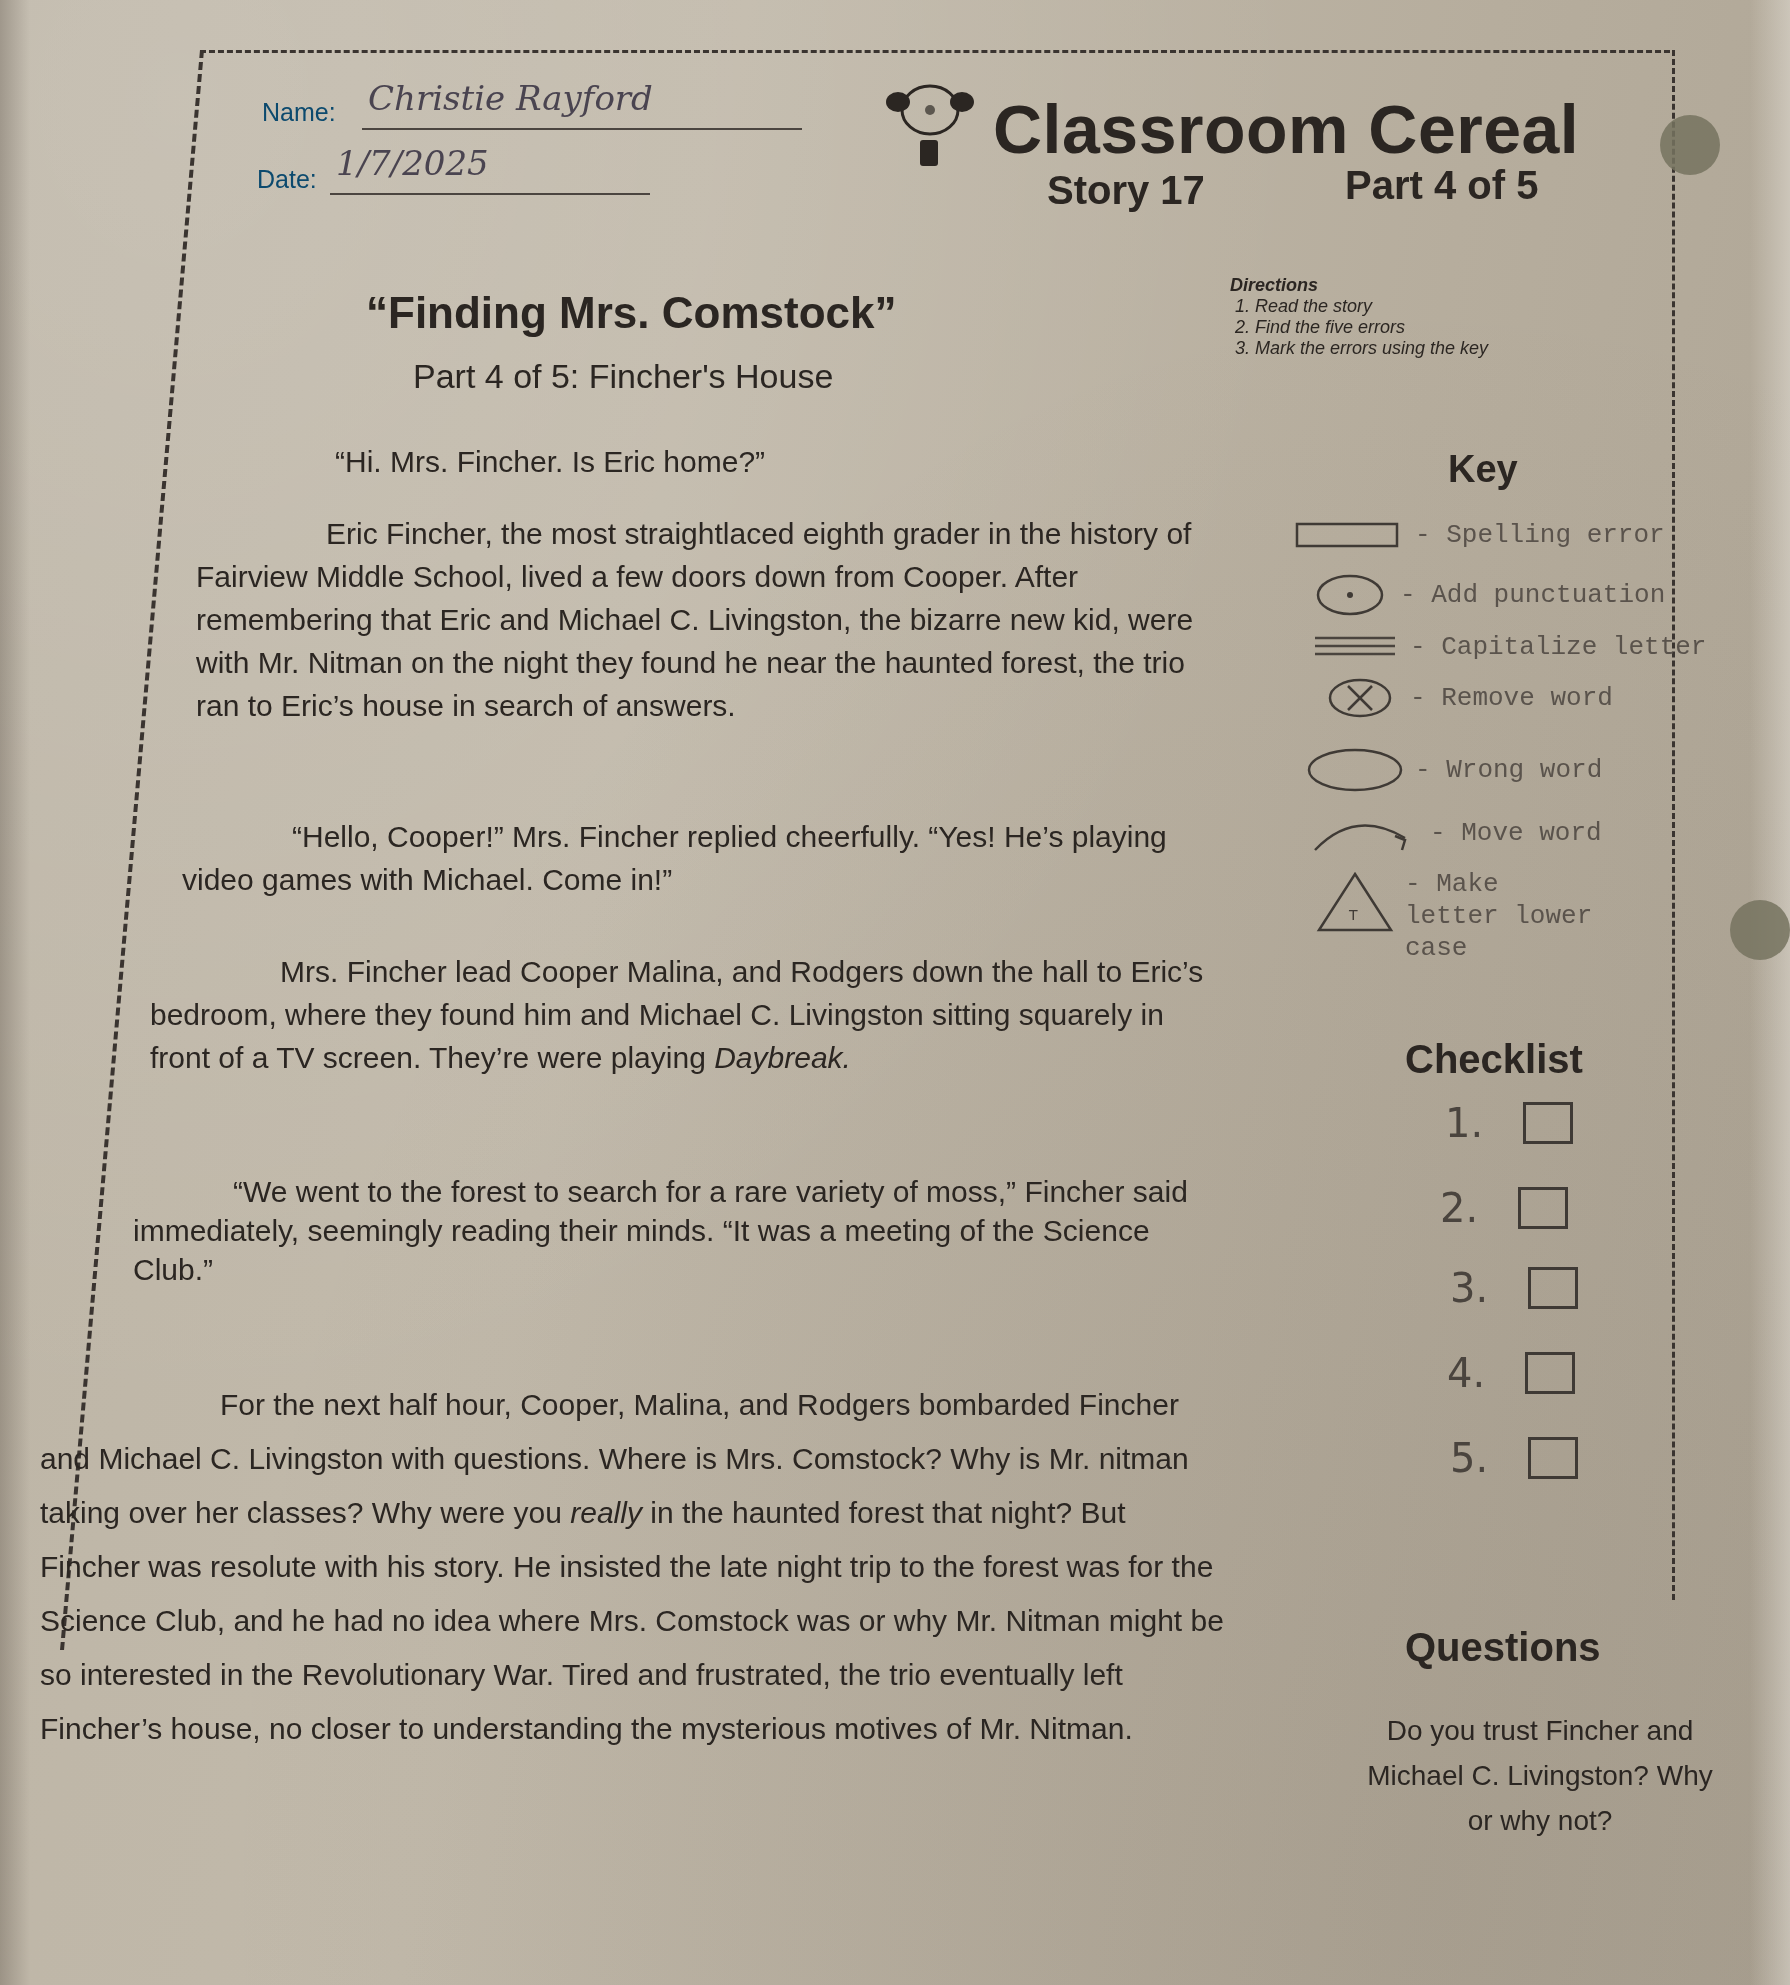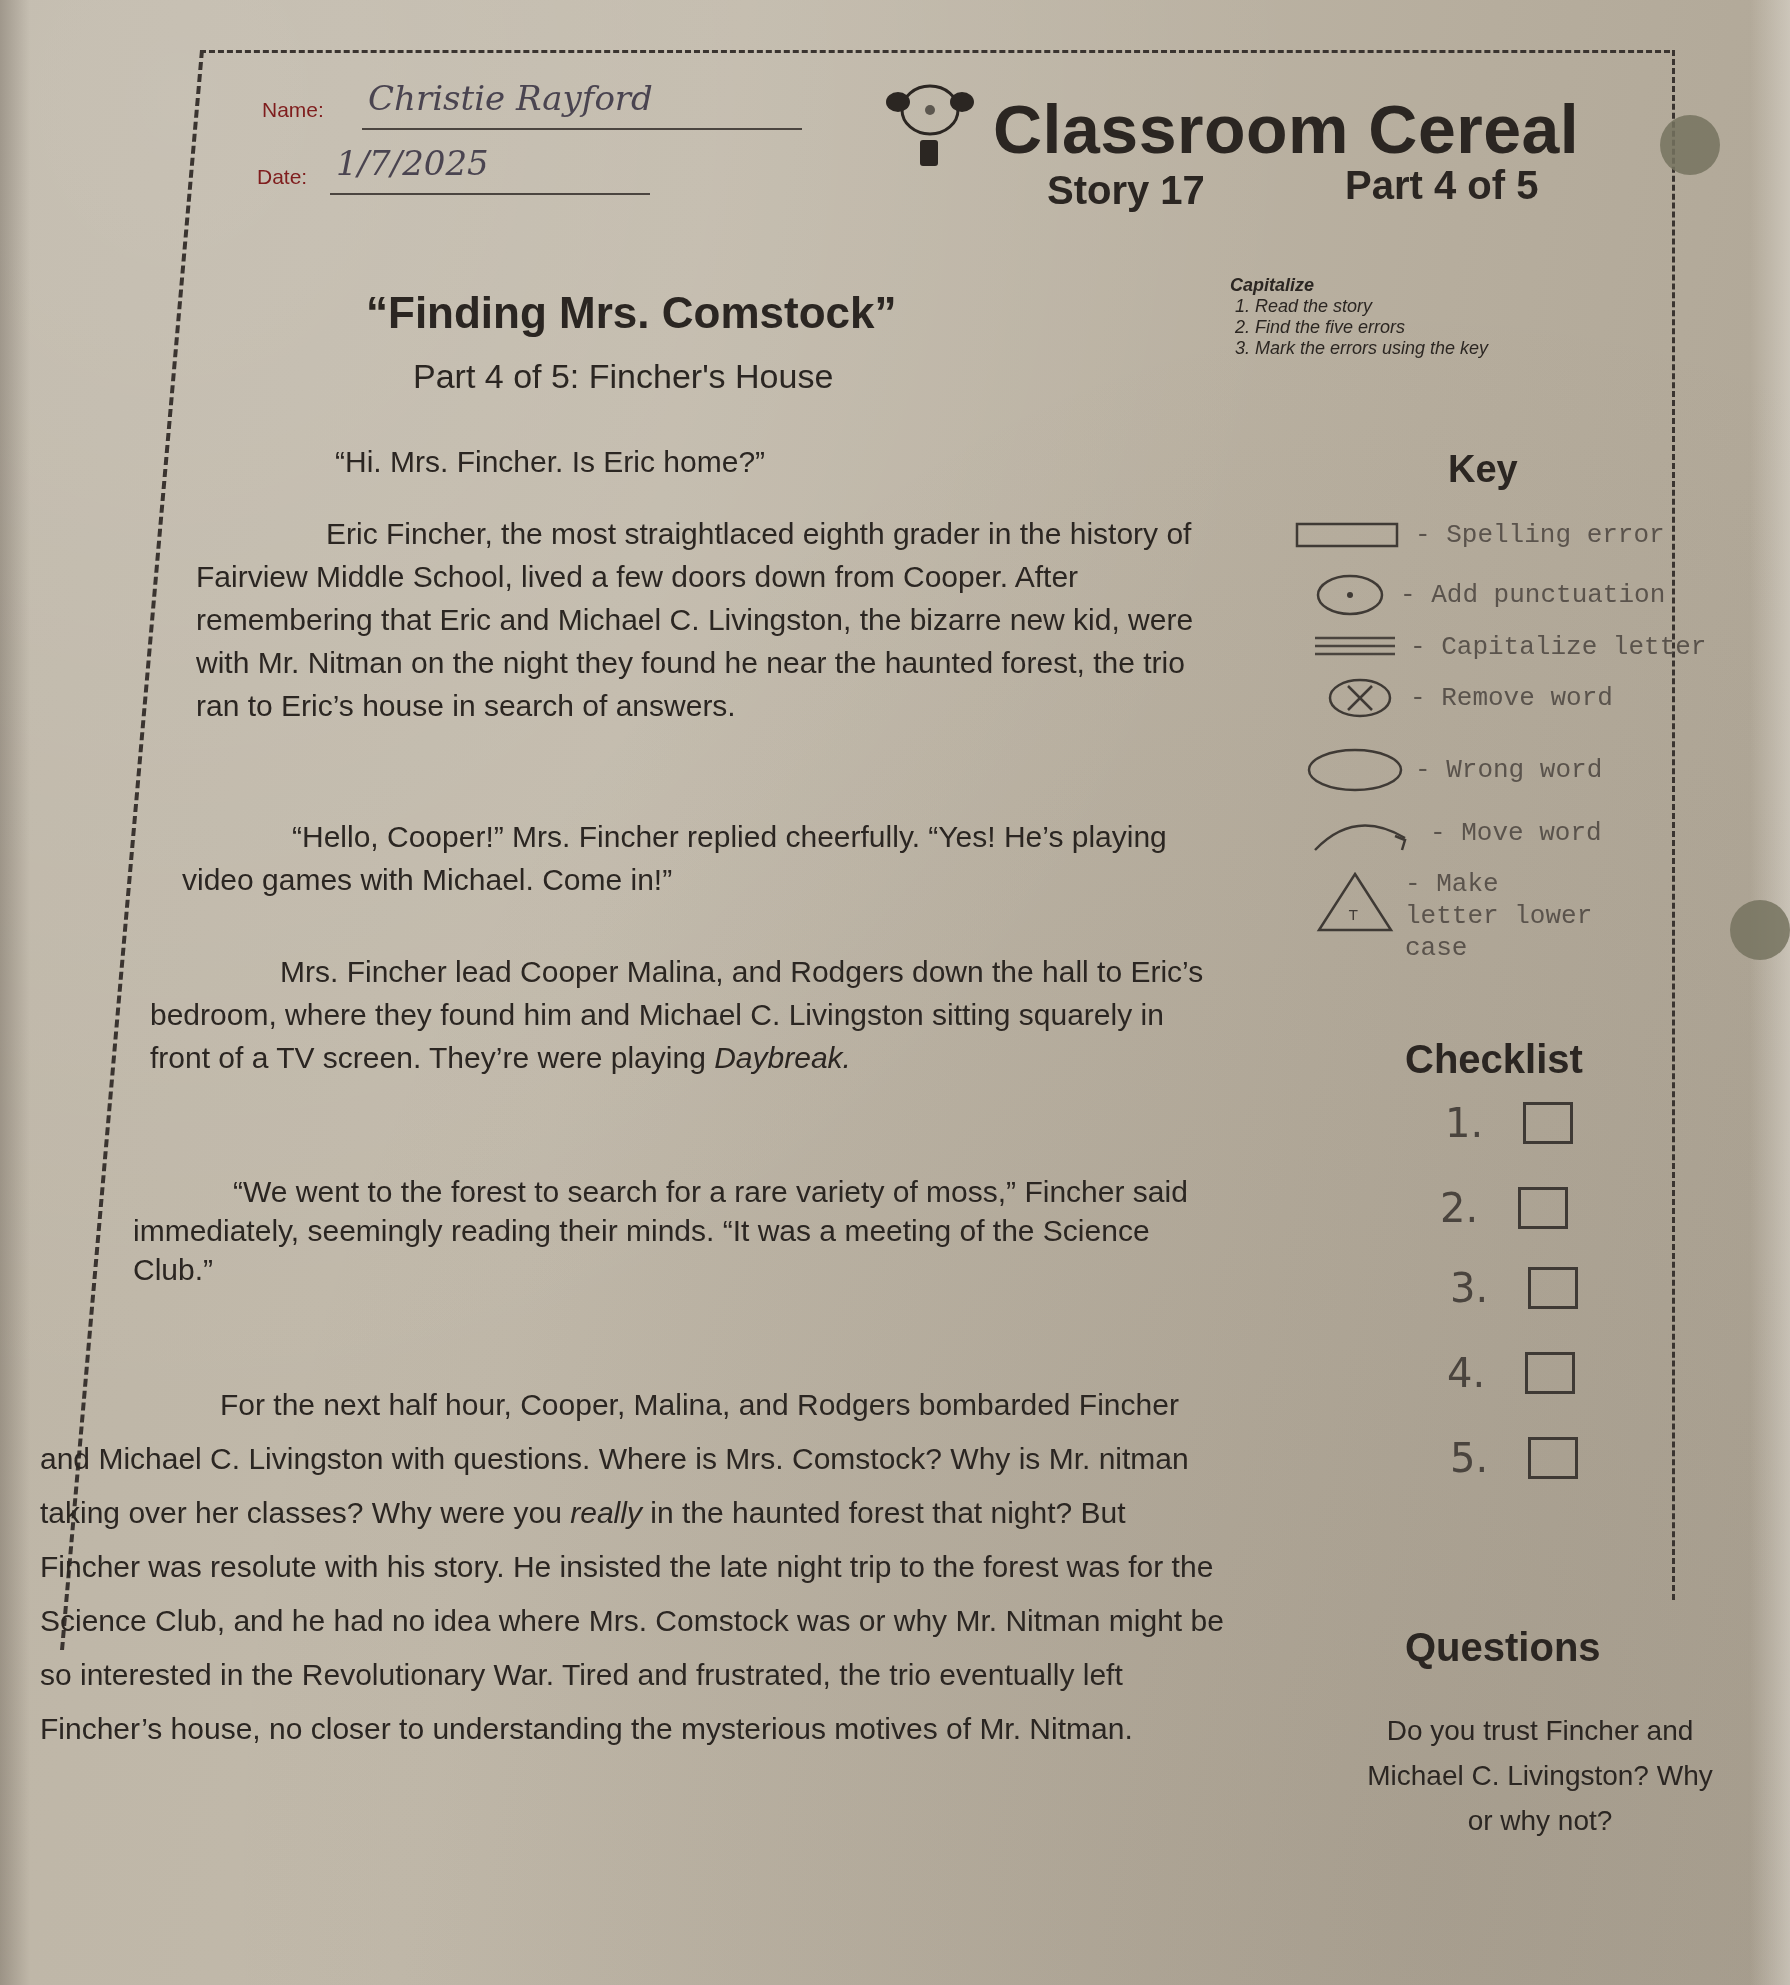"Name:" .label-sm { color: #7f1d1d -> #0c4a6e; font-size: 21px -> 25px }
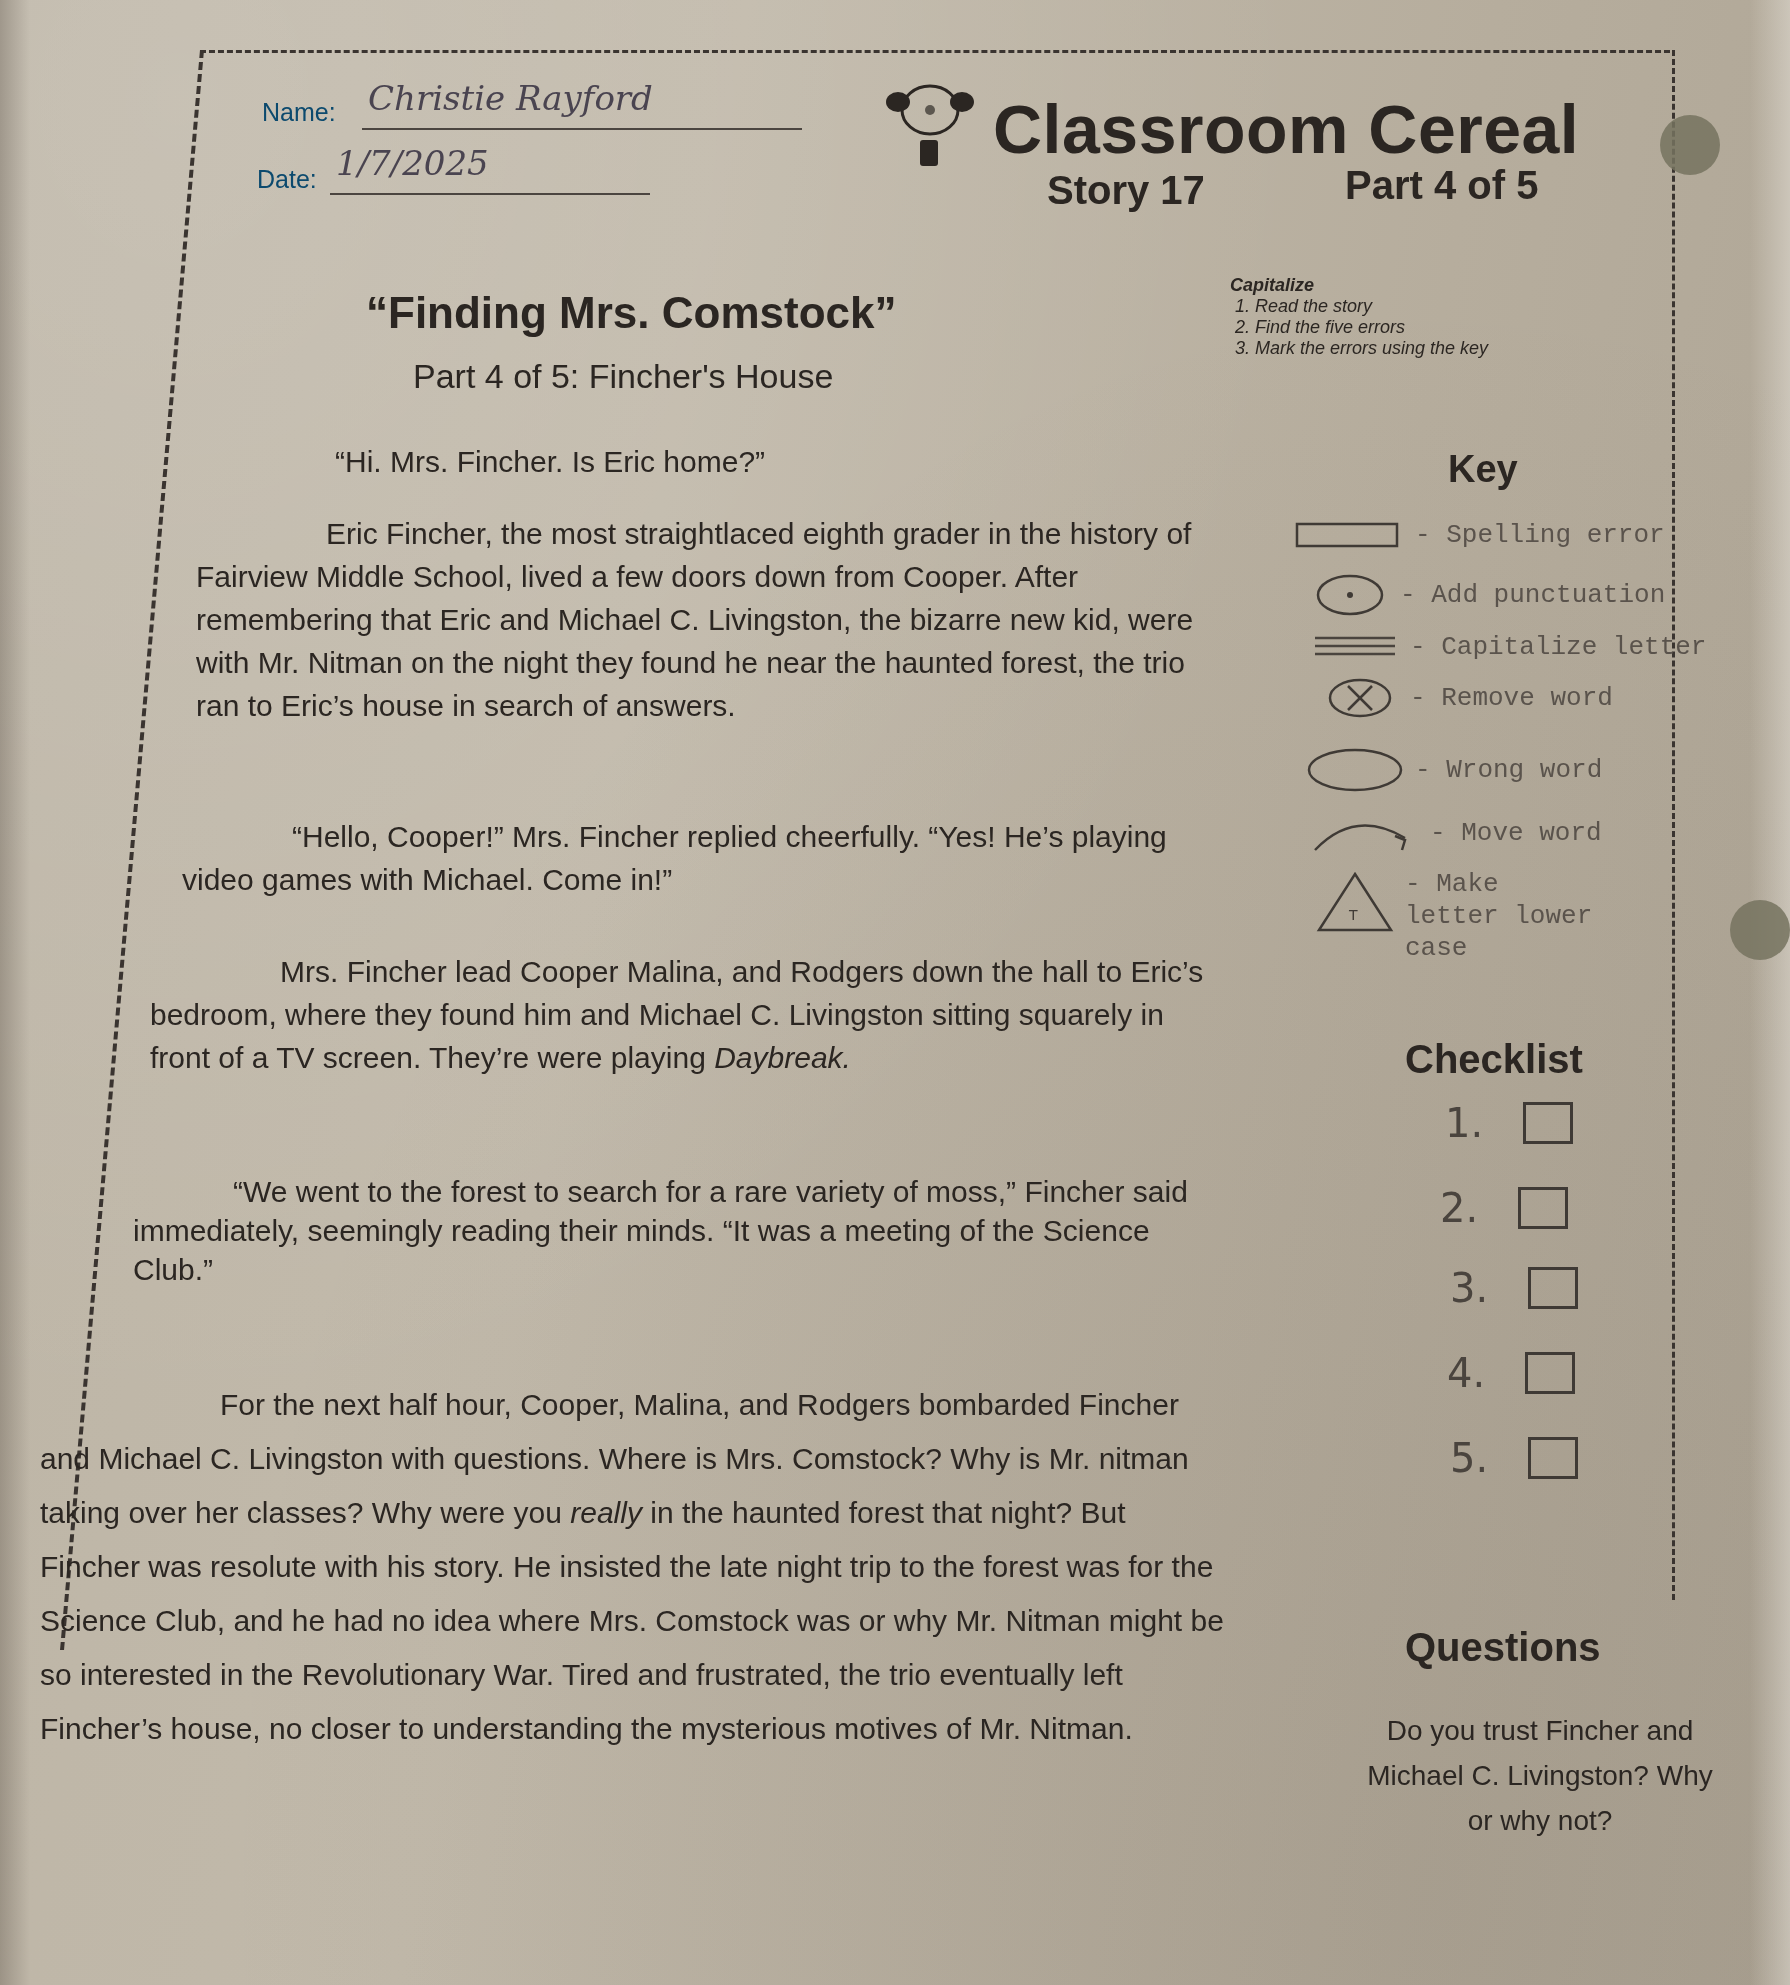"Capitalize" div.dir-h { text: Capitalize -> Directions }
